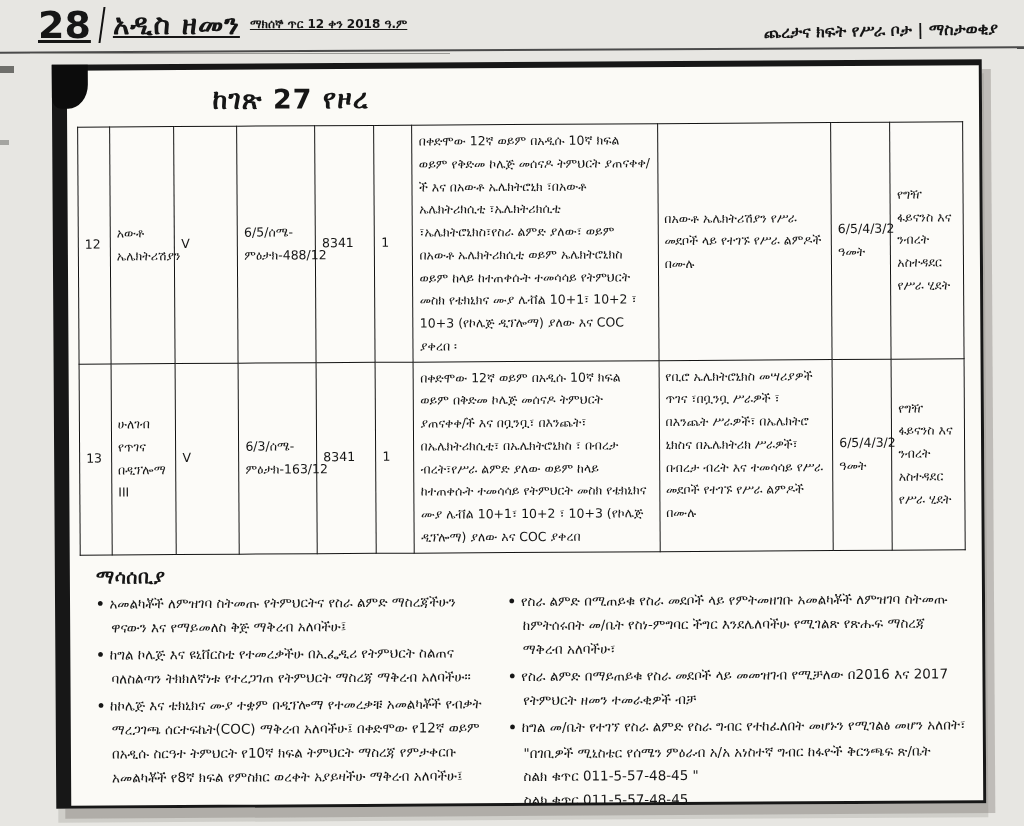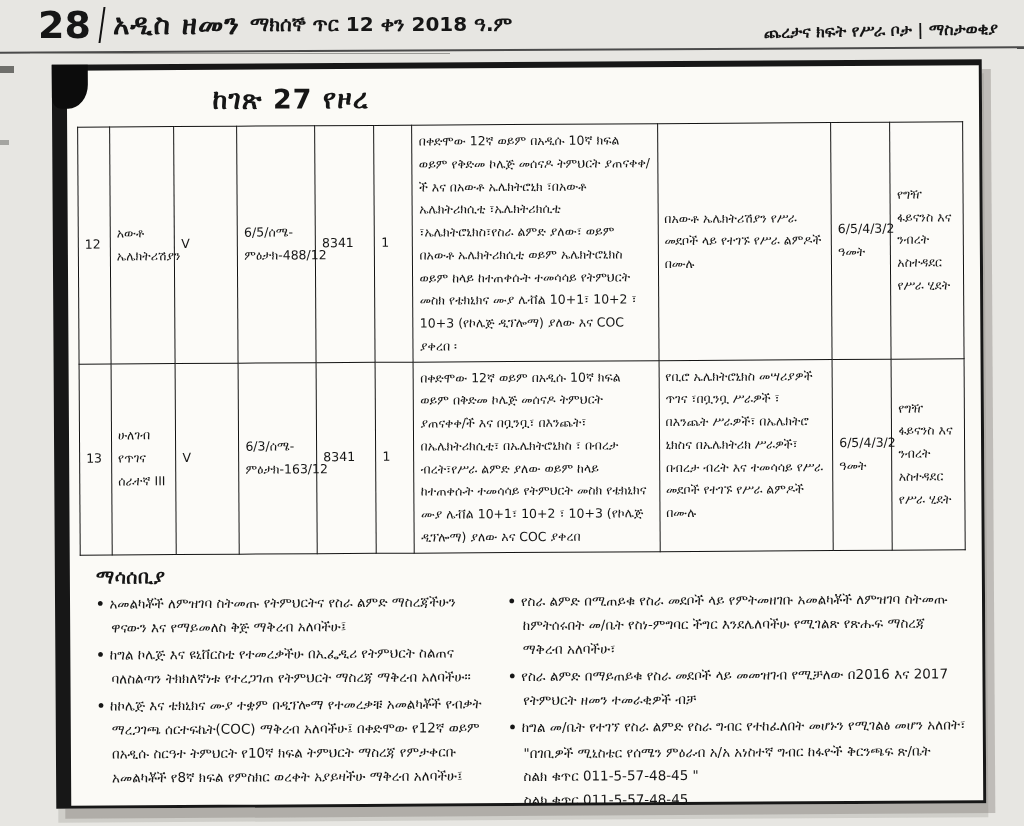"28" .mast-left { text-decoration: none -> underline }
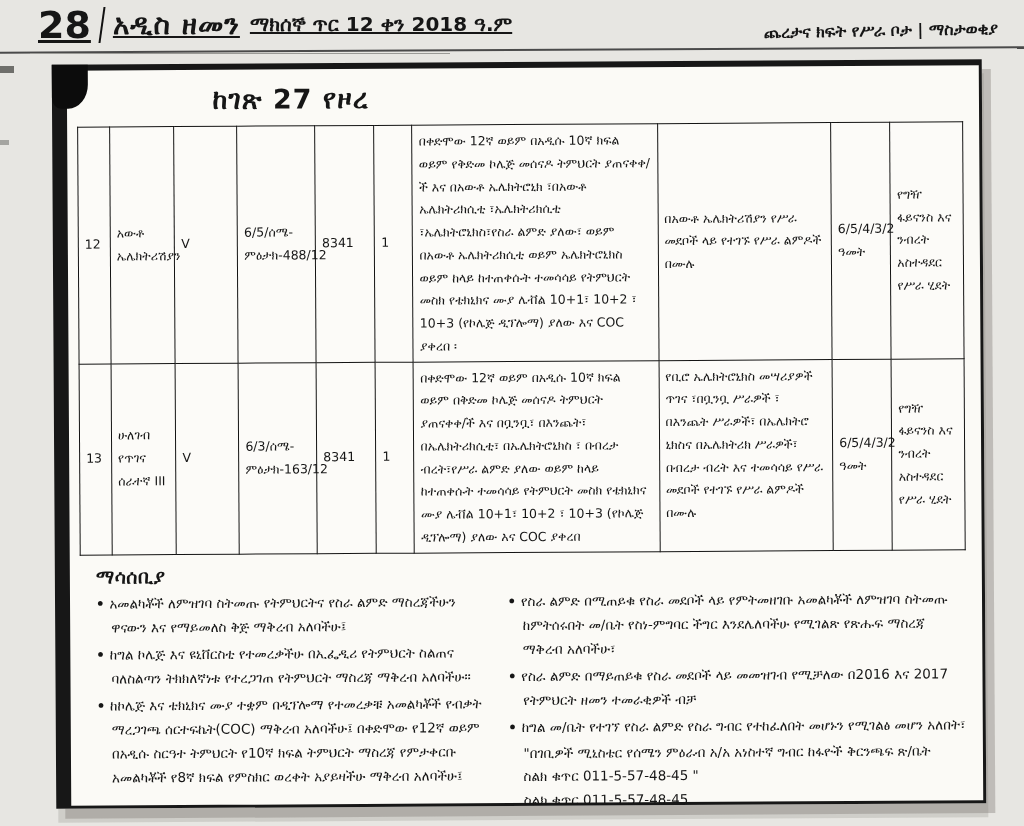"ማክሰኞ ጥር 12 ቀን 2018" .date { font-size: 20px -> 12px }
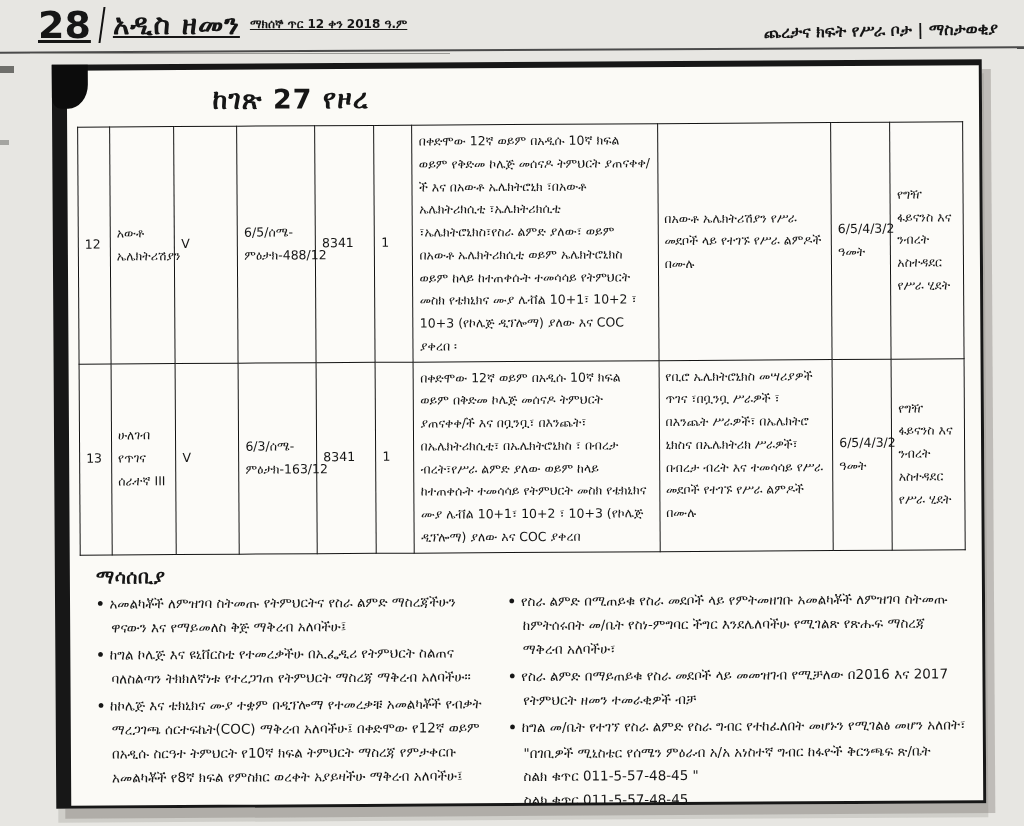"ሁለገብ የጥገና ሰራተኛ III" td { text: ሰራተኛ -> በዲፕሎማ }
